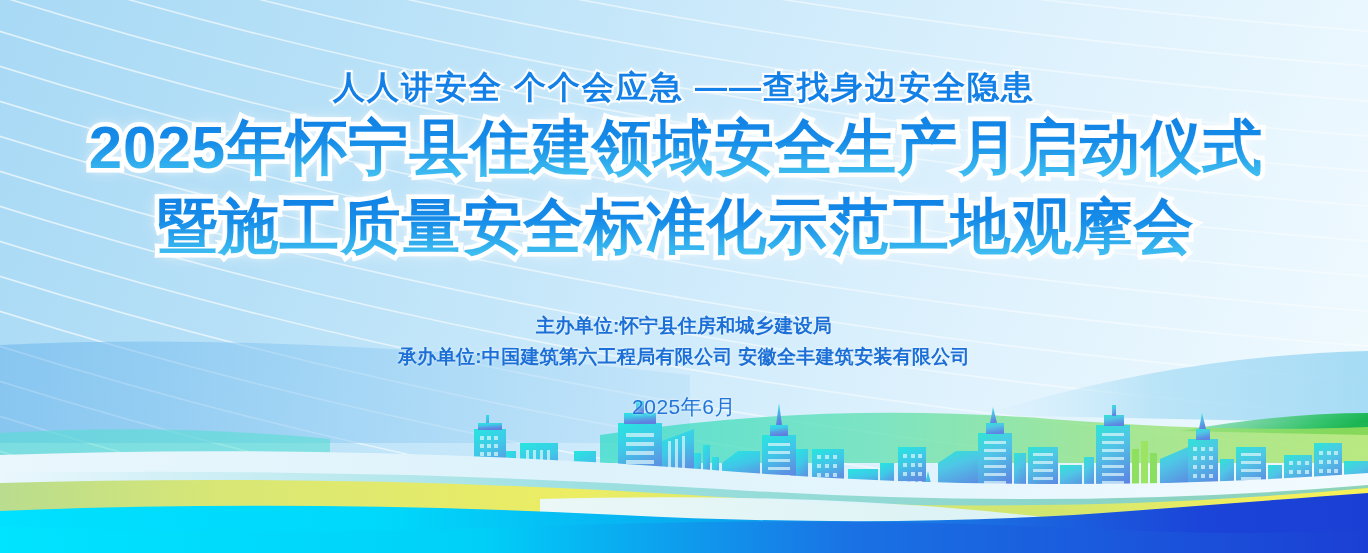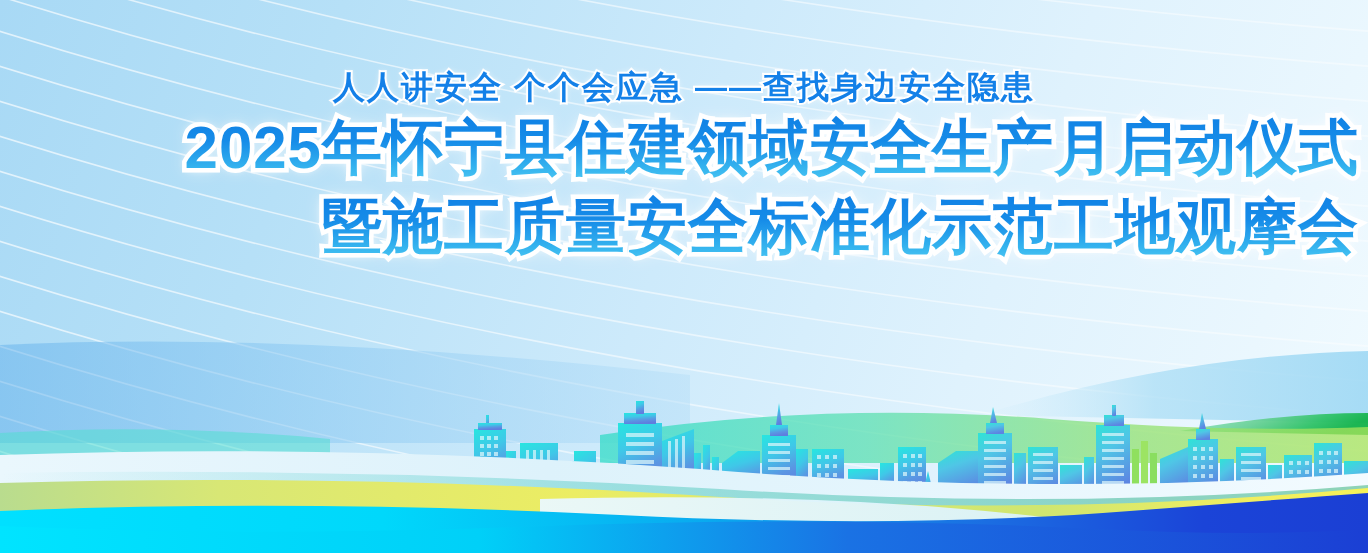"2025年怀宁县住建领域安全生产月启动仪式" .title-wrap { right: 9px -> 16px; text-align: right -> none }
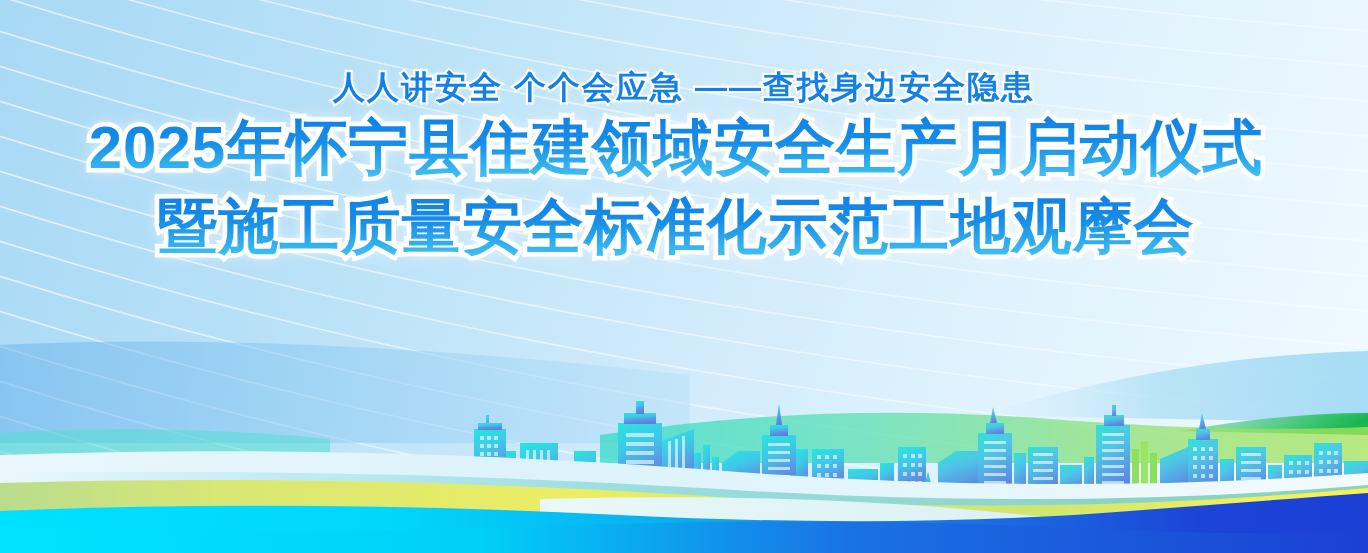"主办单位:怀宁县住房和城乡建设局" div.org-block { html: none -> <div> <span>主办单位:怀宁县住房和城乡建设局</span> <span>承办单位:中国建筑第六工程局有限公司 安徽全丰建筑安装有限公司</span> <span>2025年6月</span> </div> }
